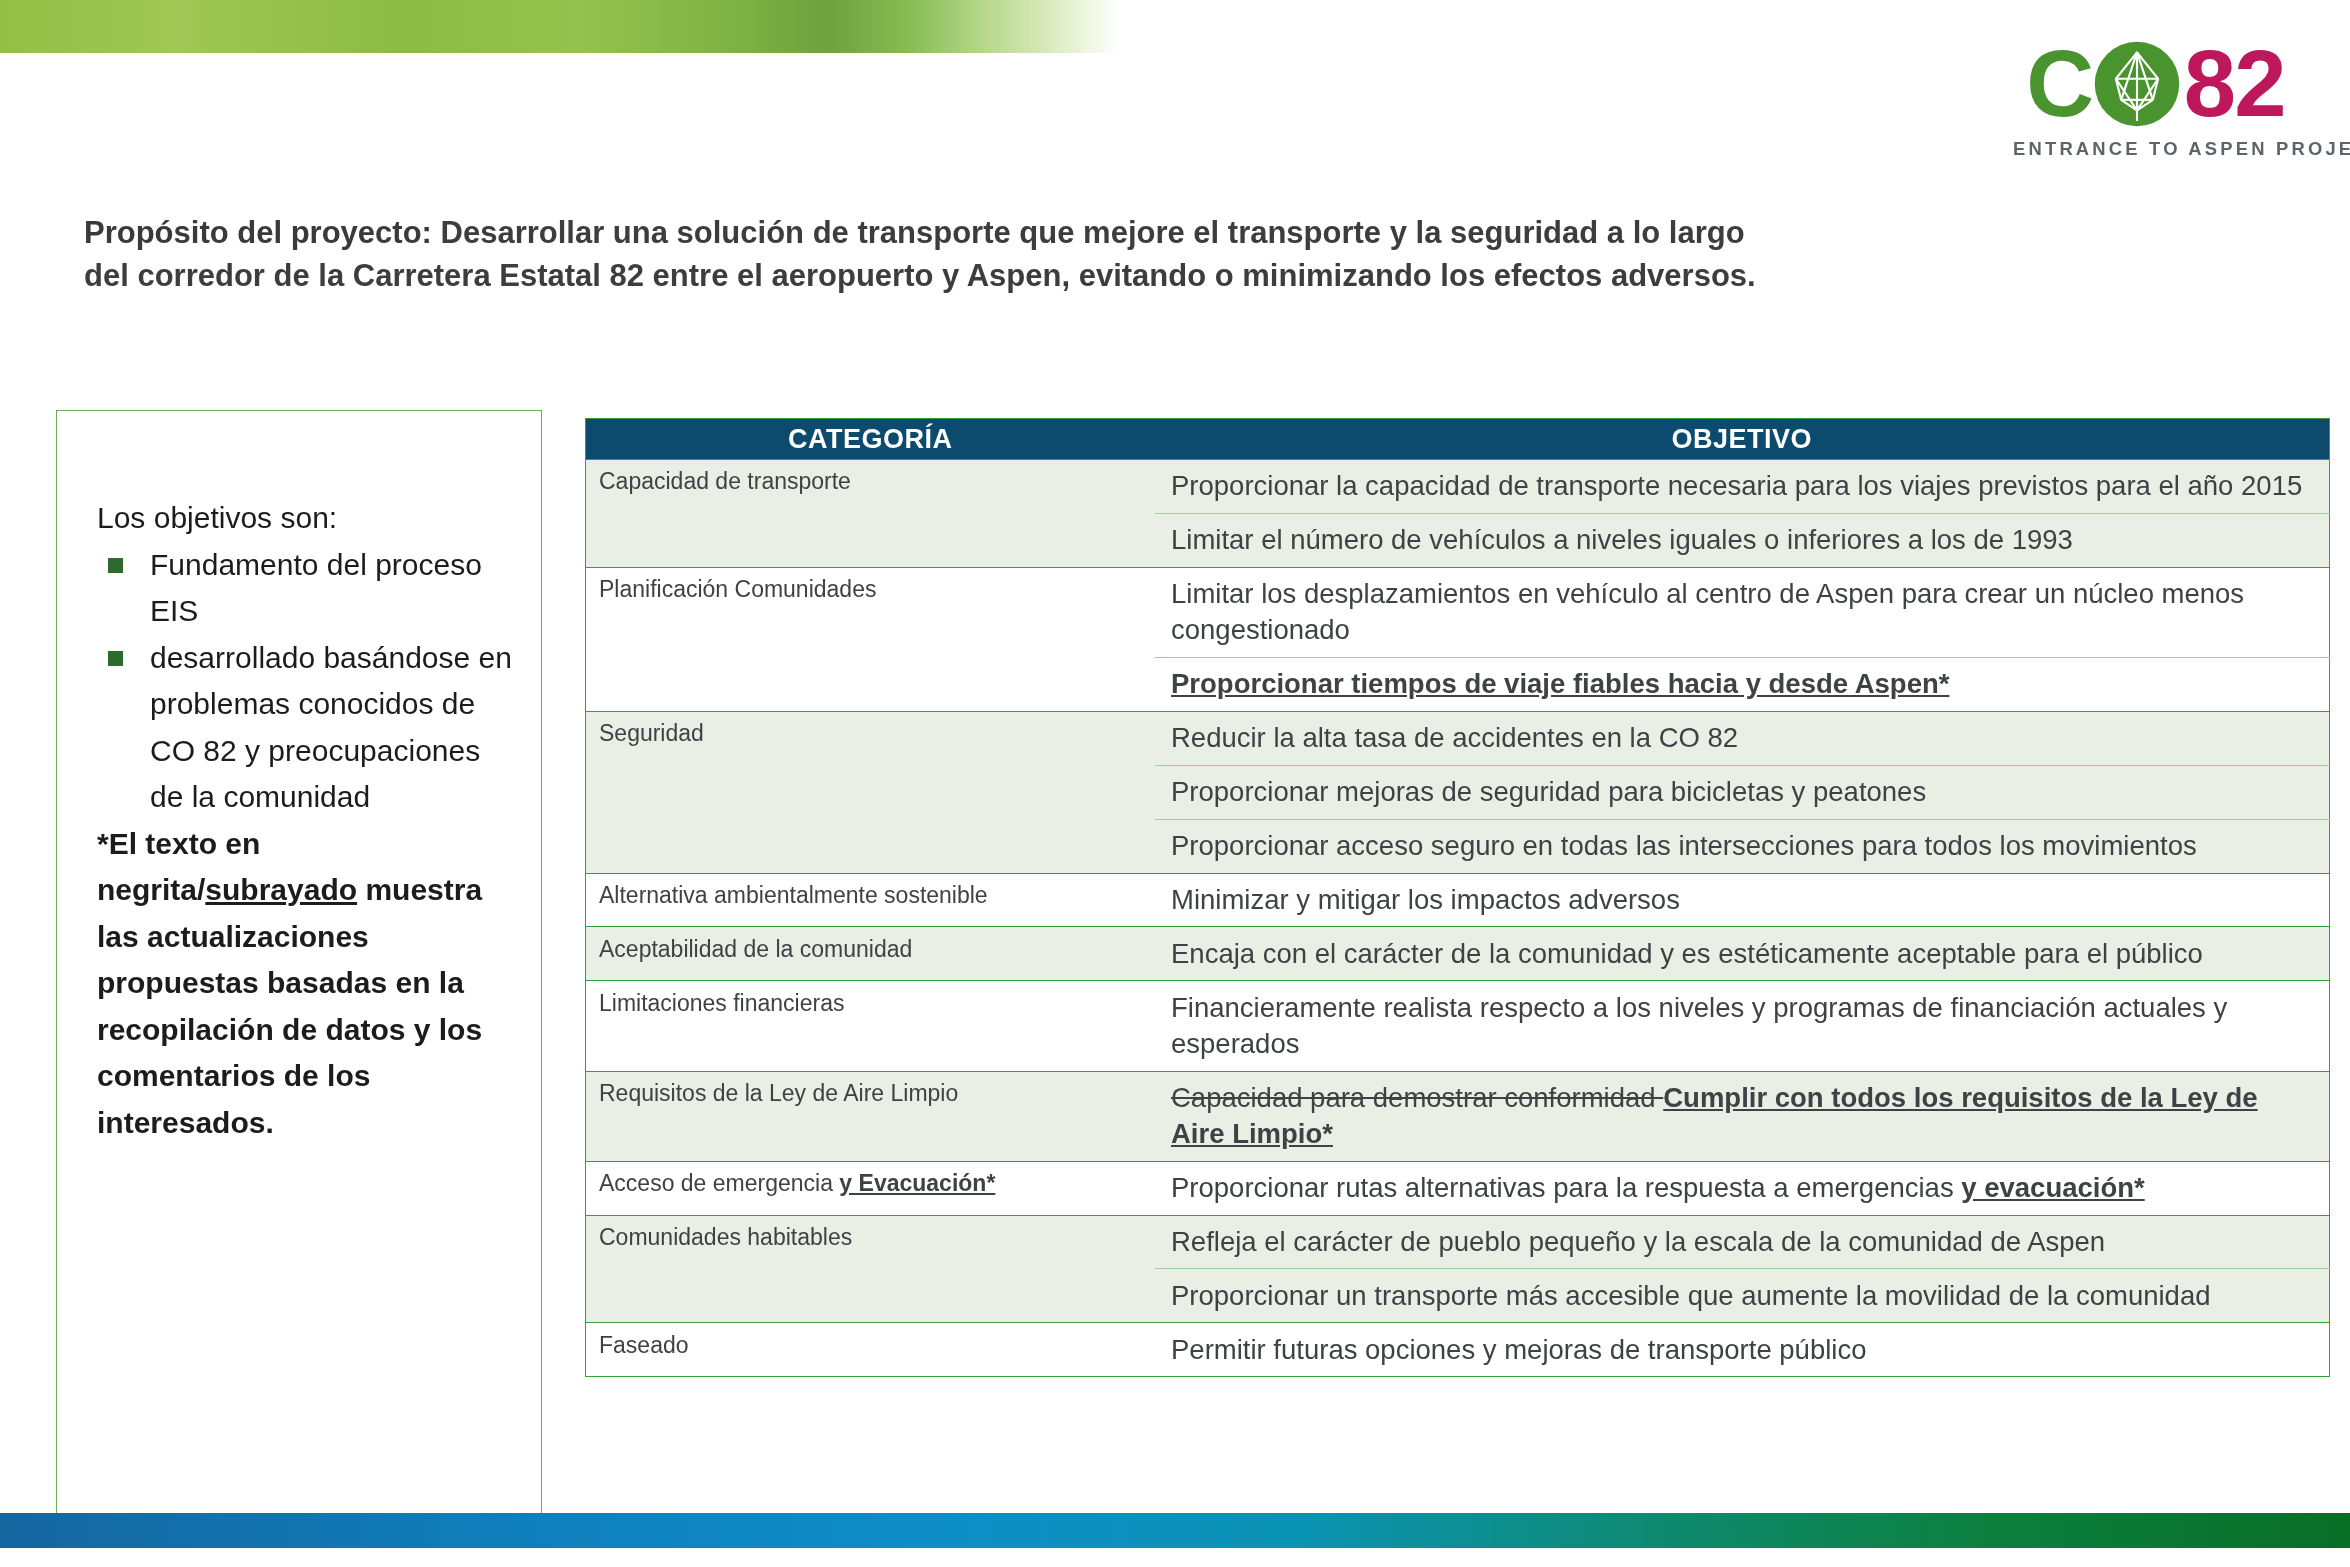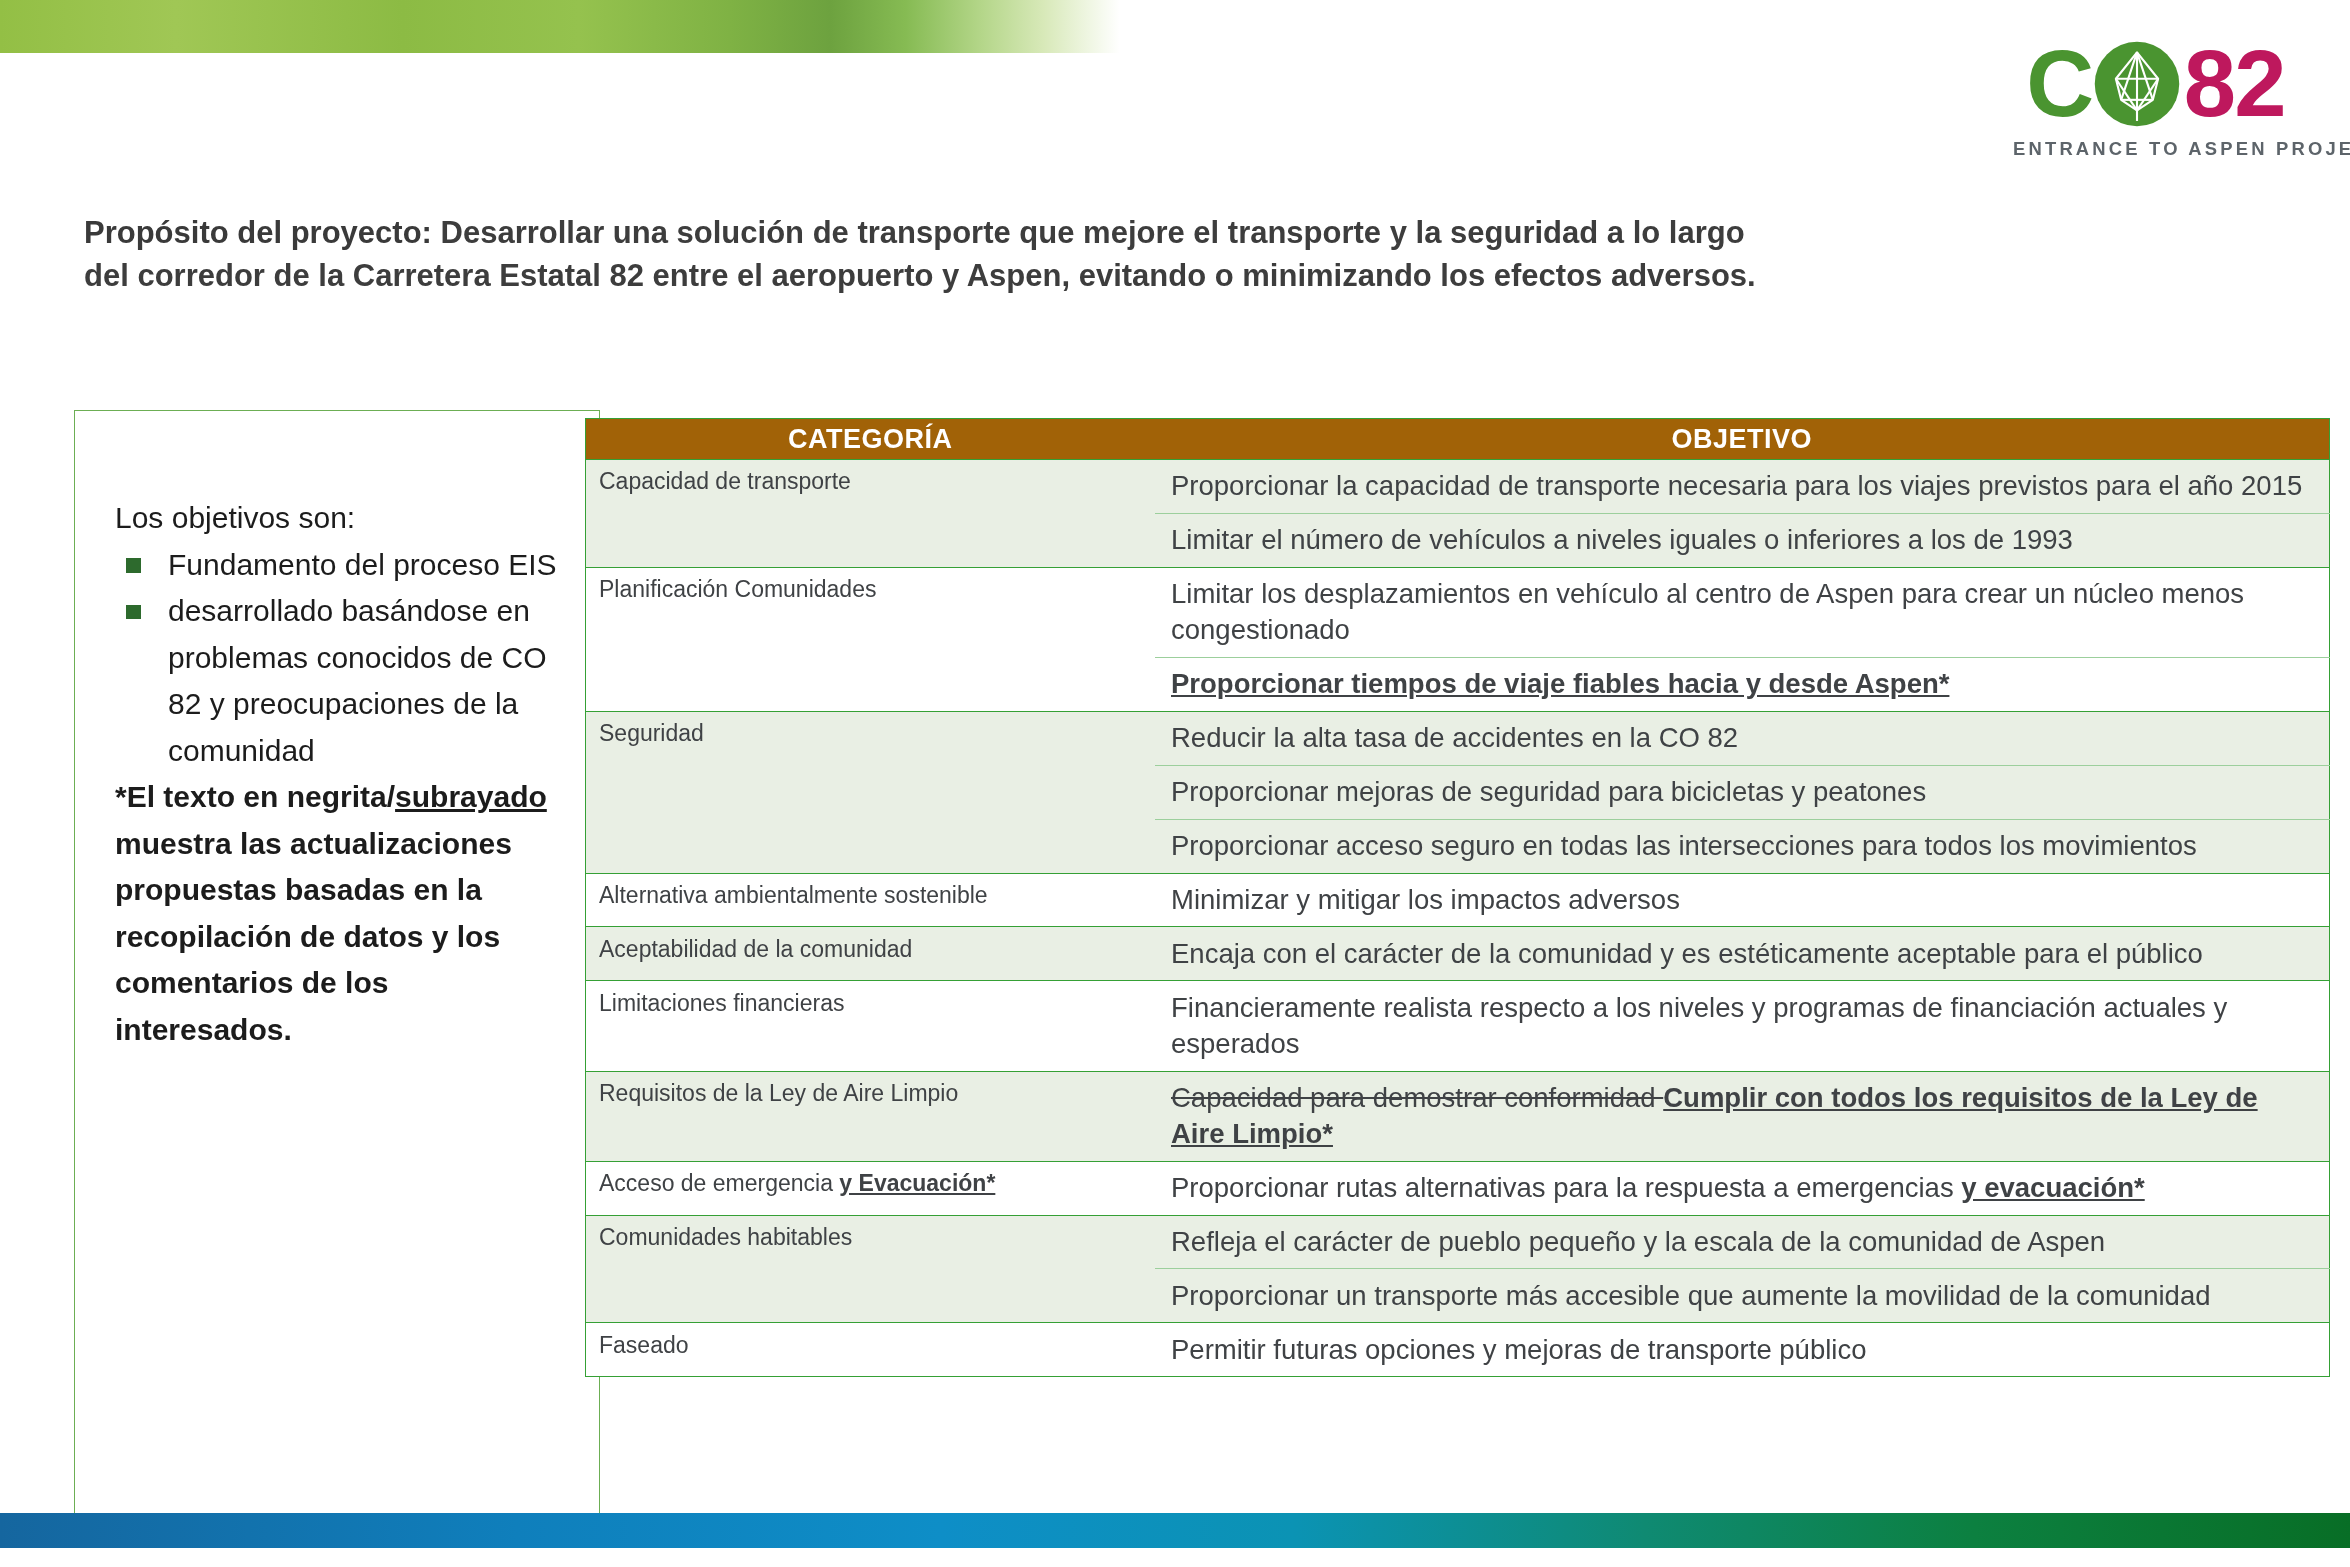"CATEGORÍA" table.objectives th { background: #a16207 -> #0c4a6e }
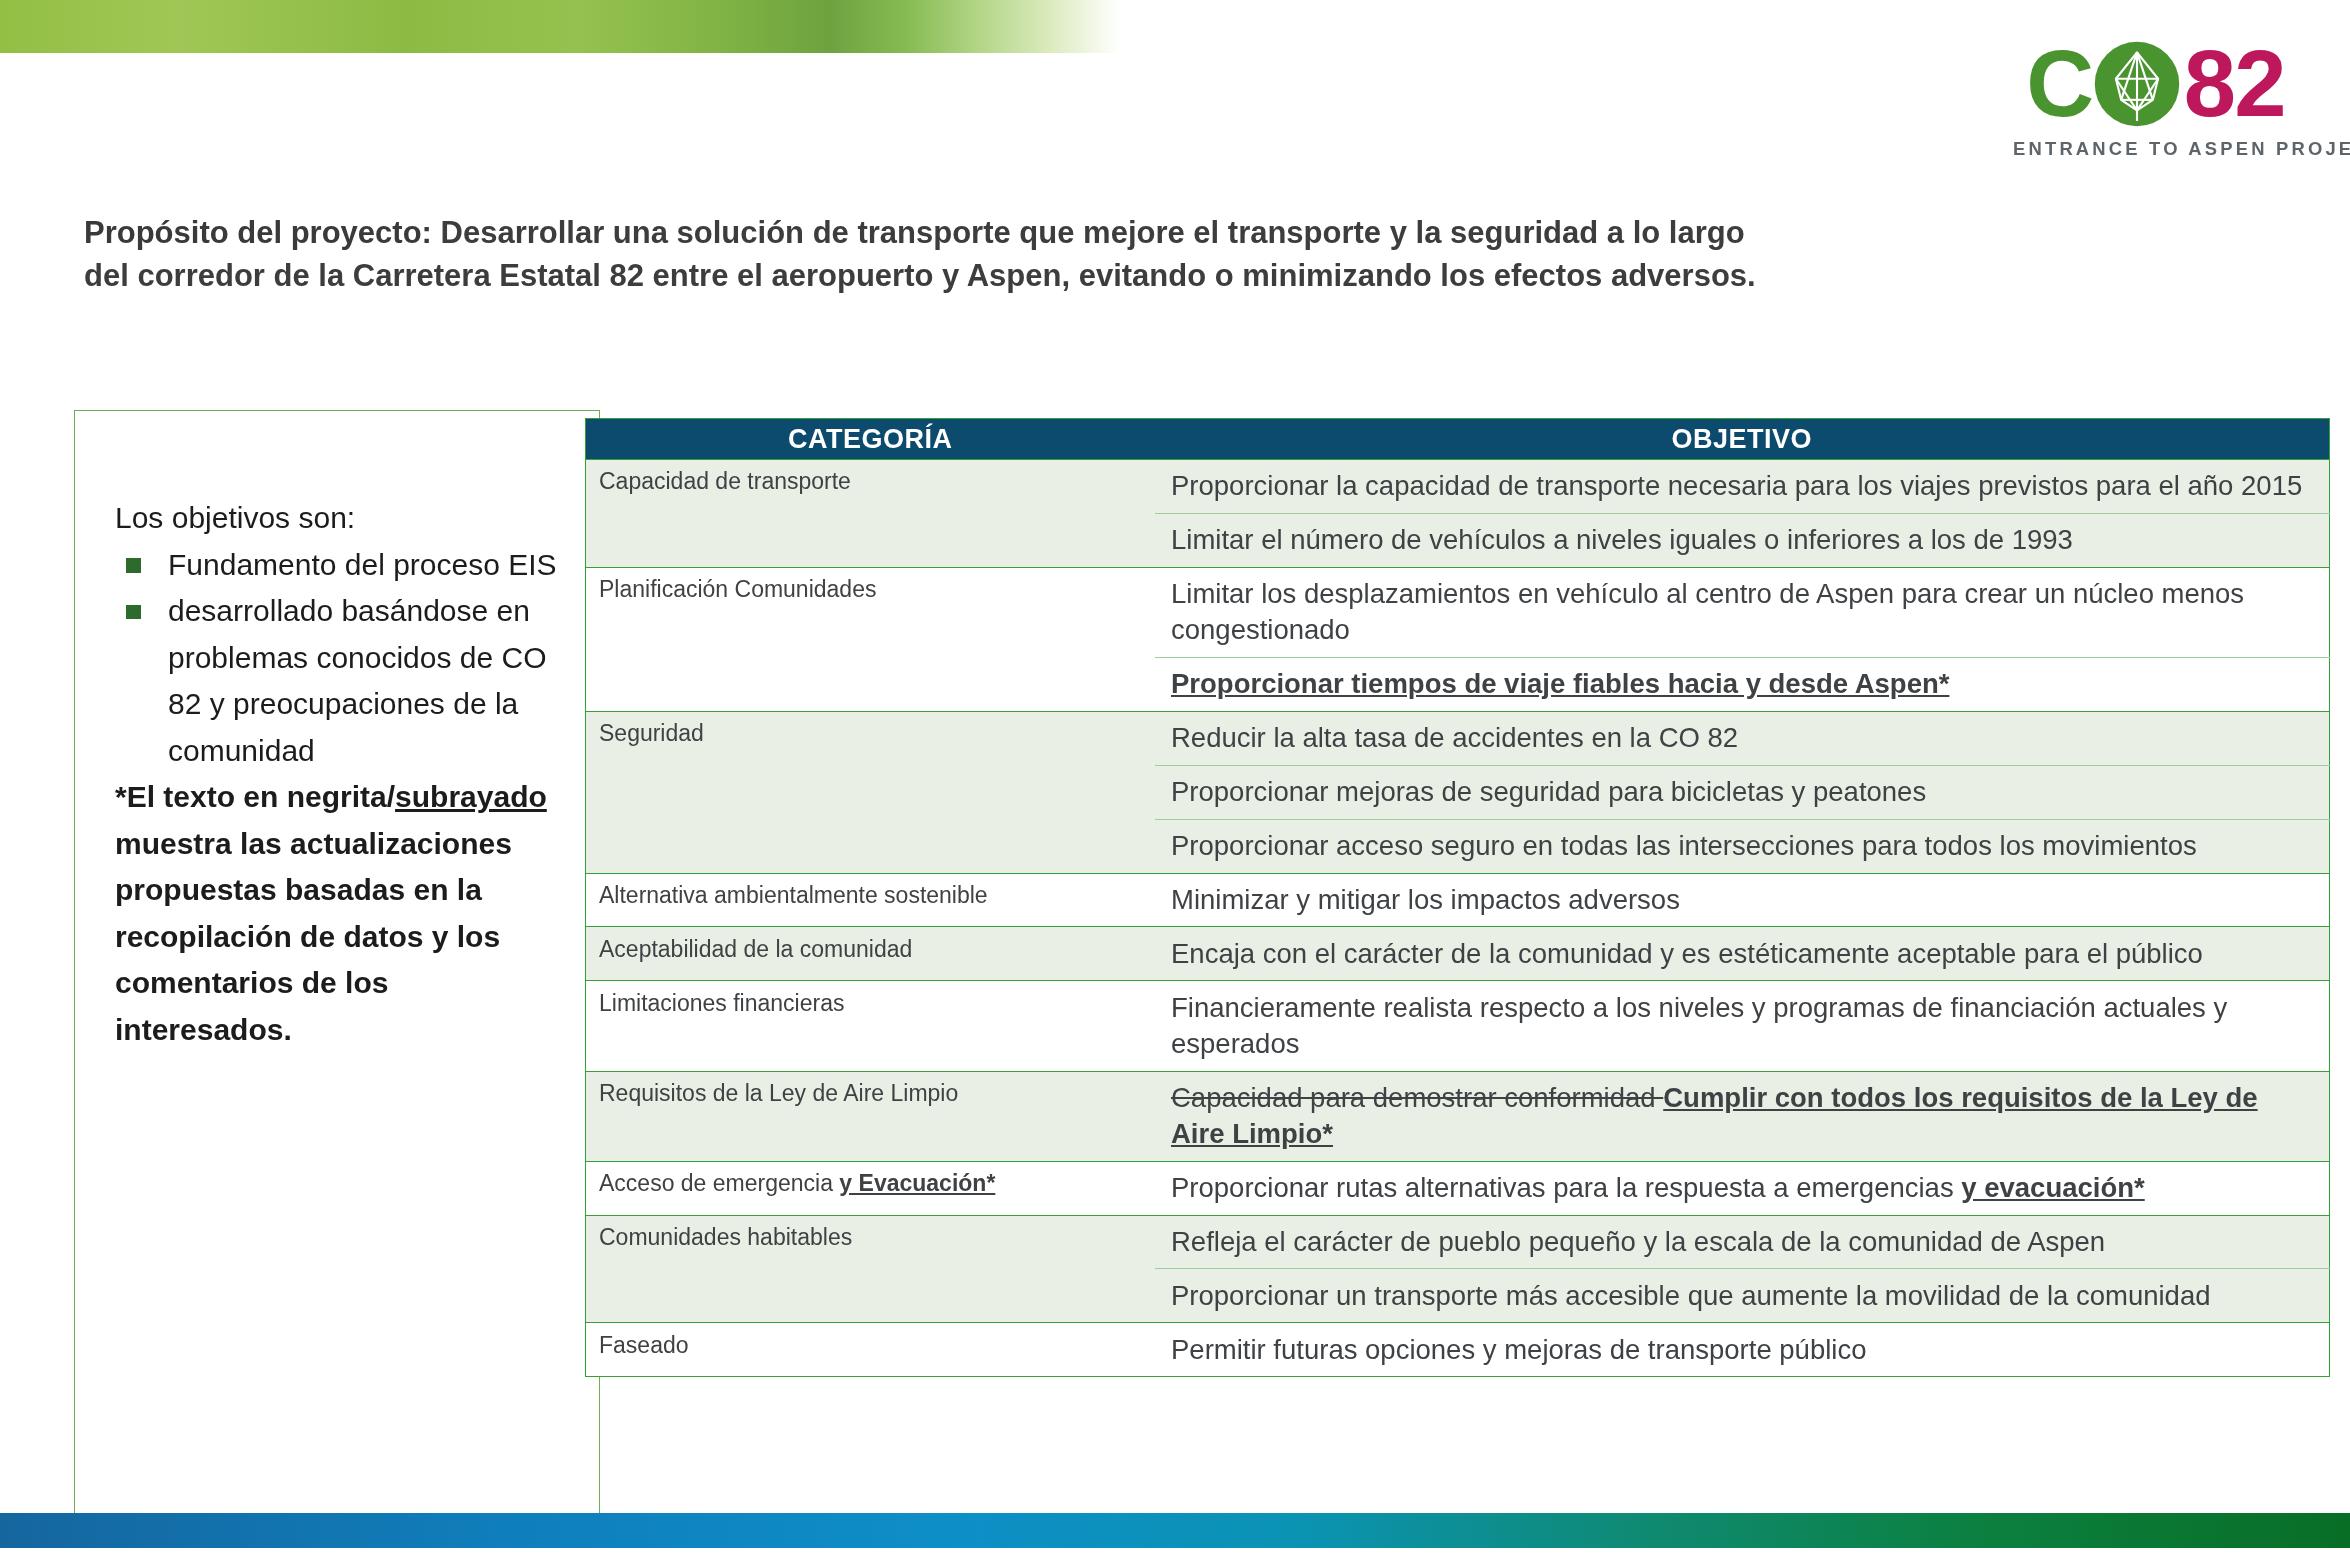"Los objetivos son:" .sidebar { left: 74px -> 56px; width: 526px -> 486px }
